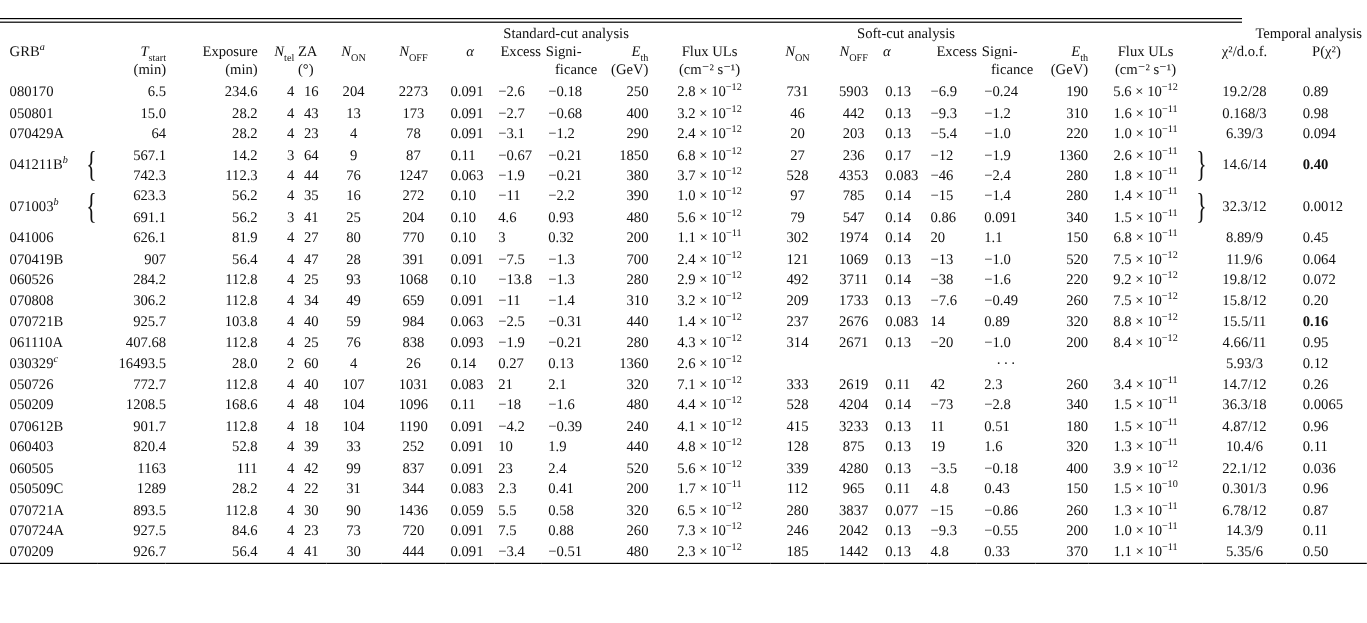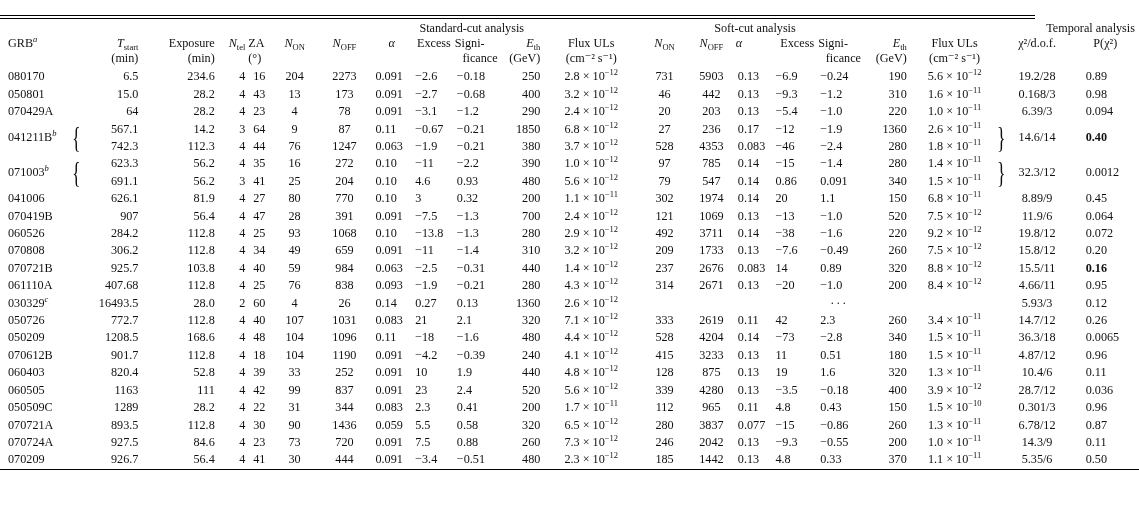"28.7/12" span { text: 28.7/12 -> 22.1/12 }
